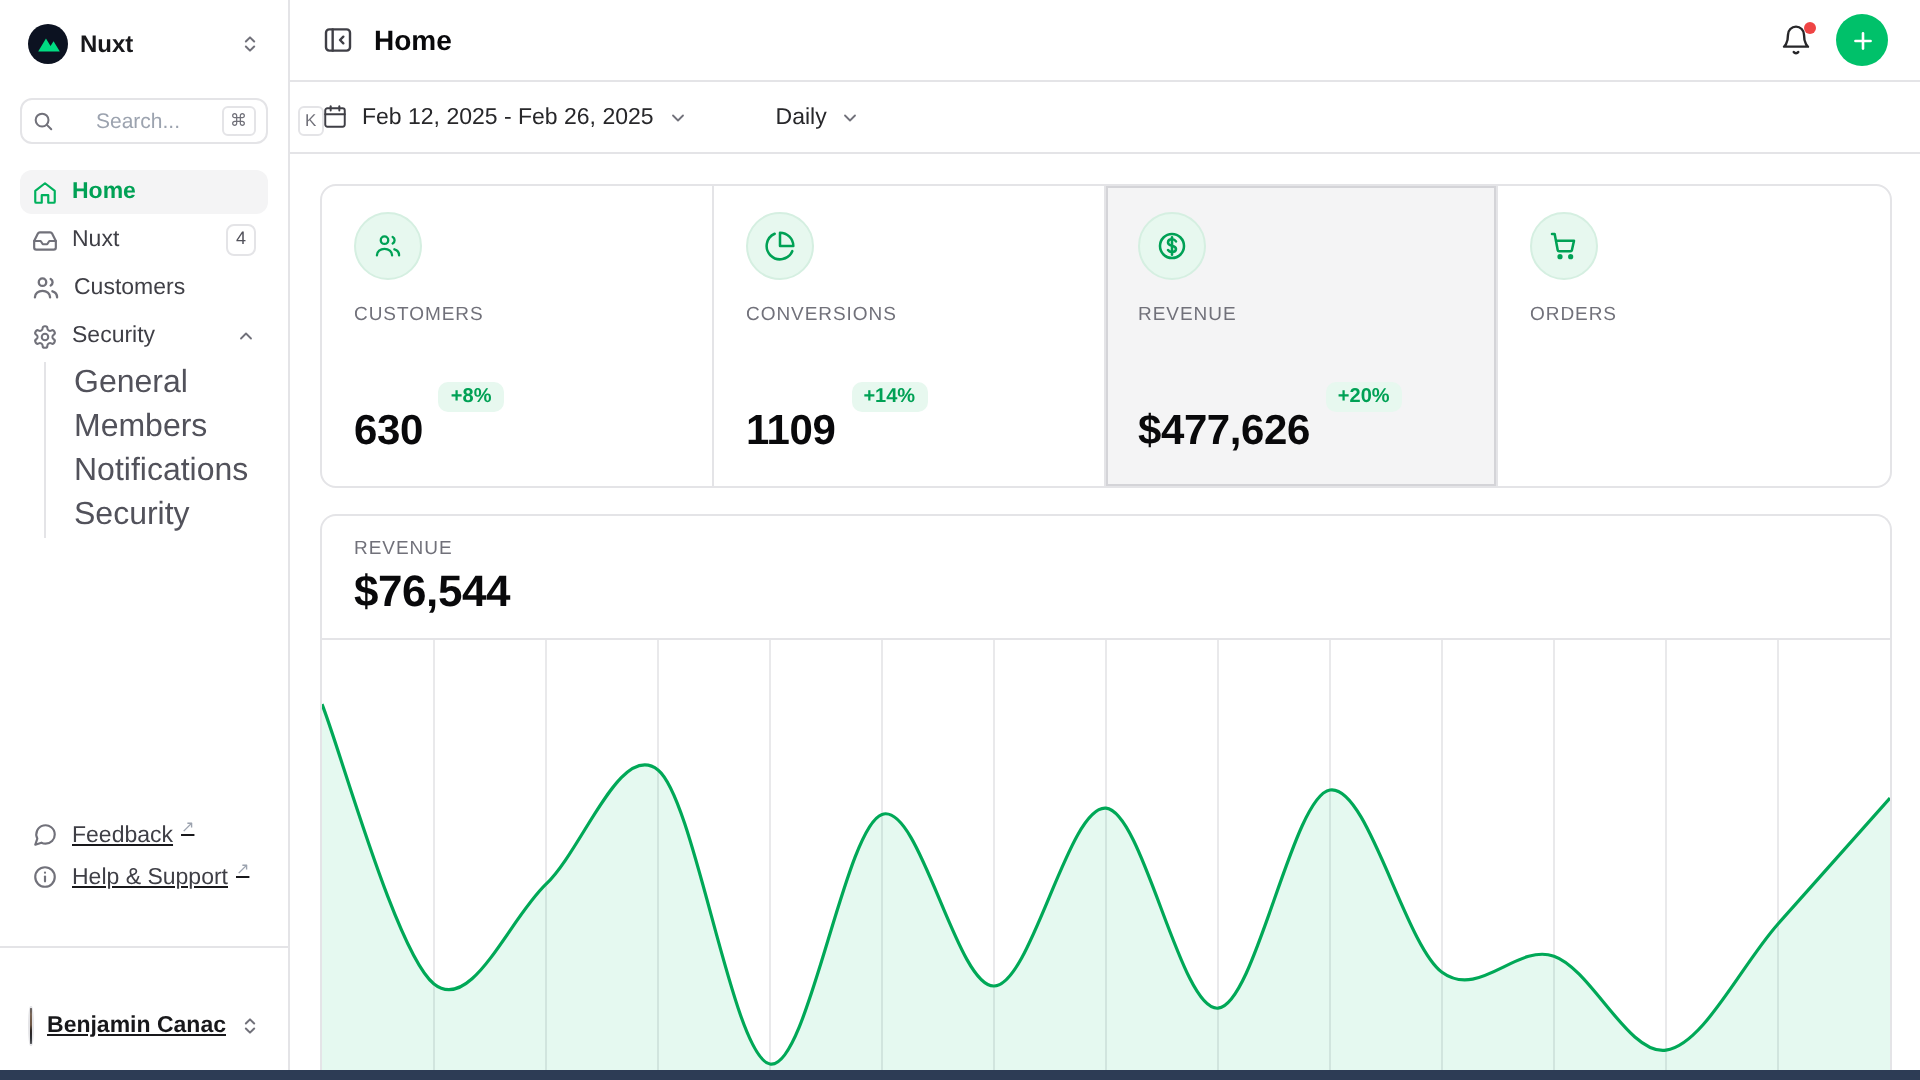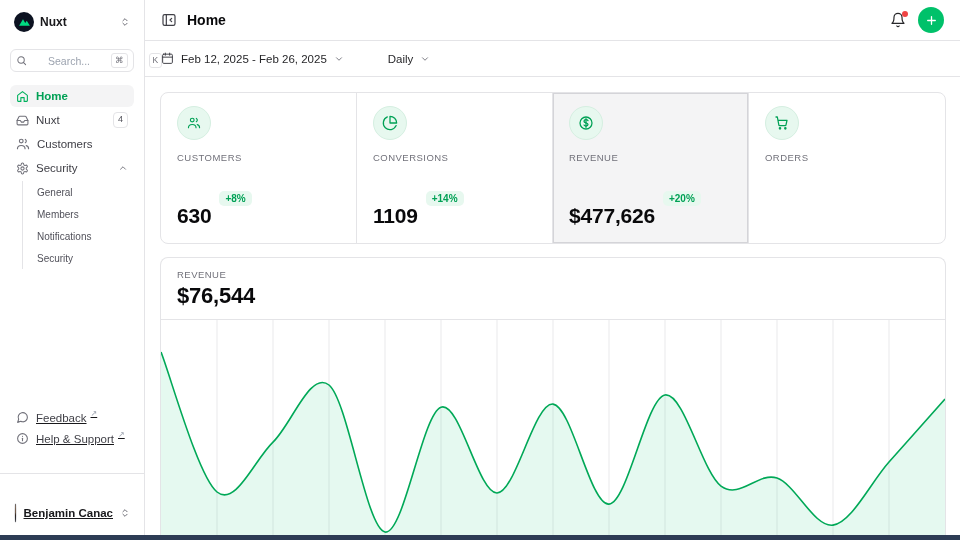"General" .sub-item { font-size: 10px -> 16px }
